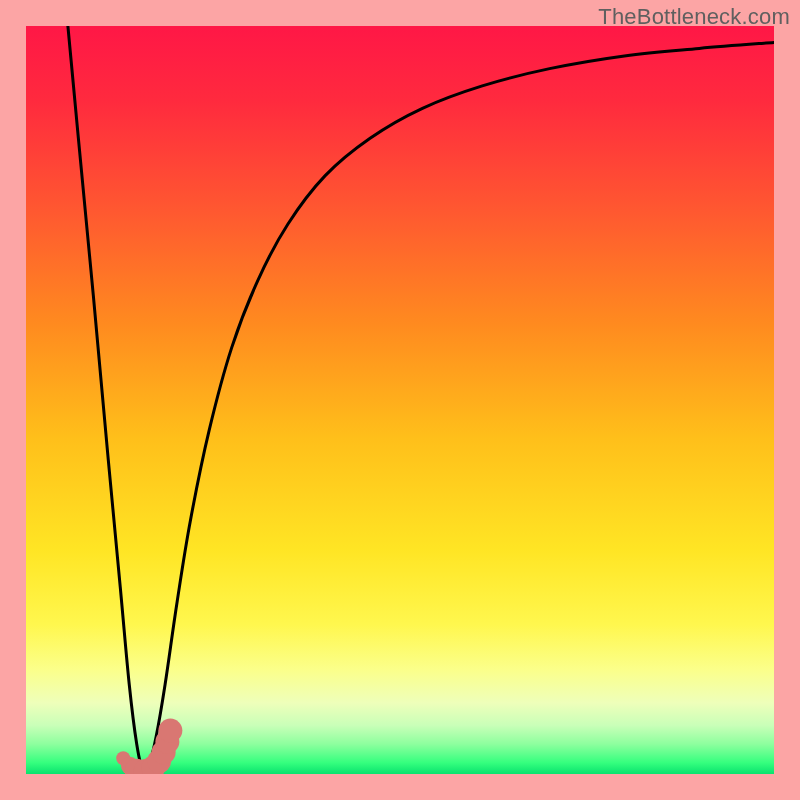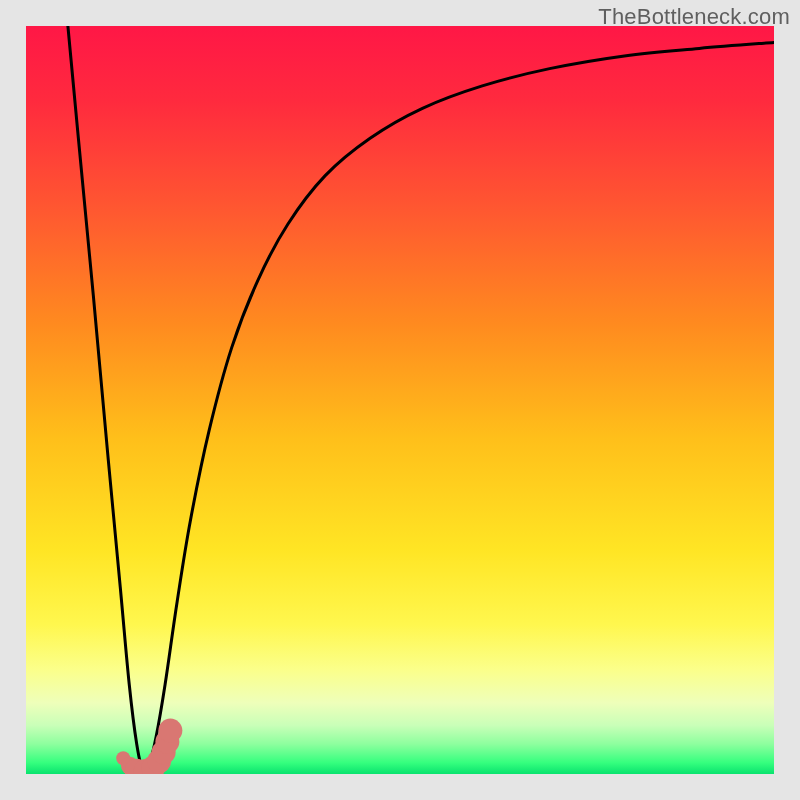"TheBottleneck.com" .frame { background: #e5e5e5 -> #fca5a5 }
